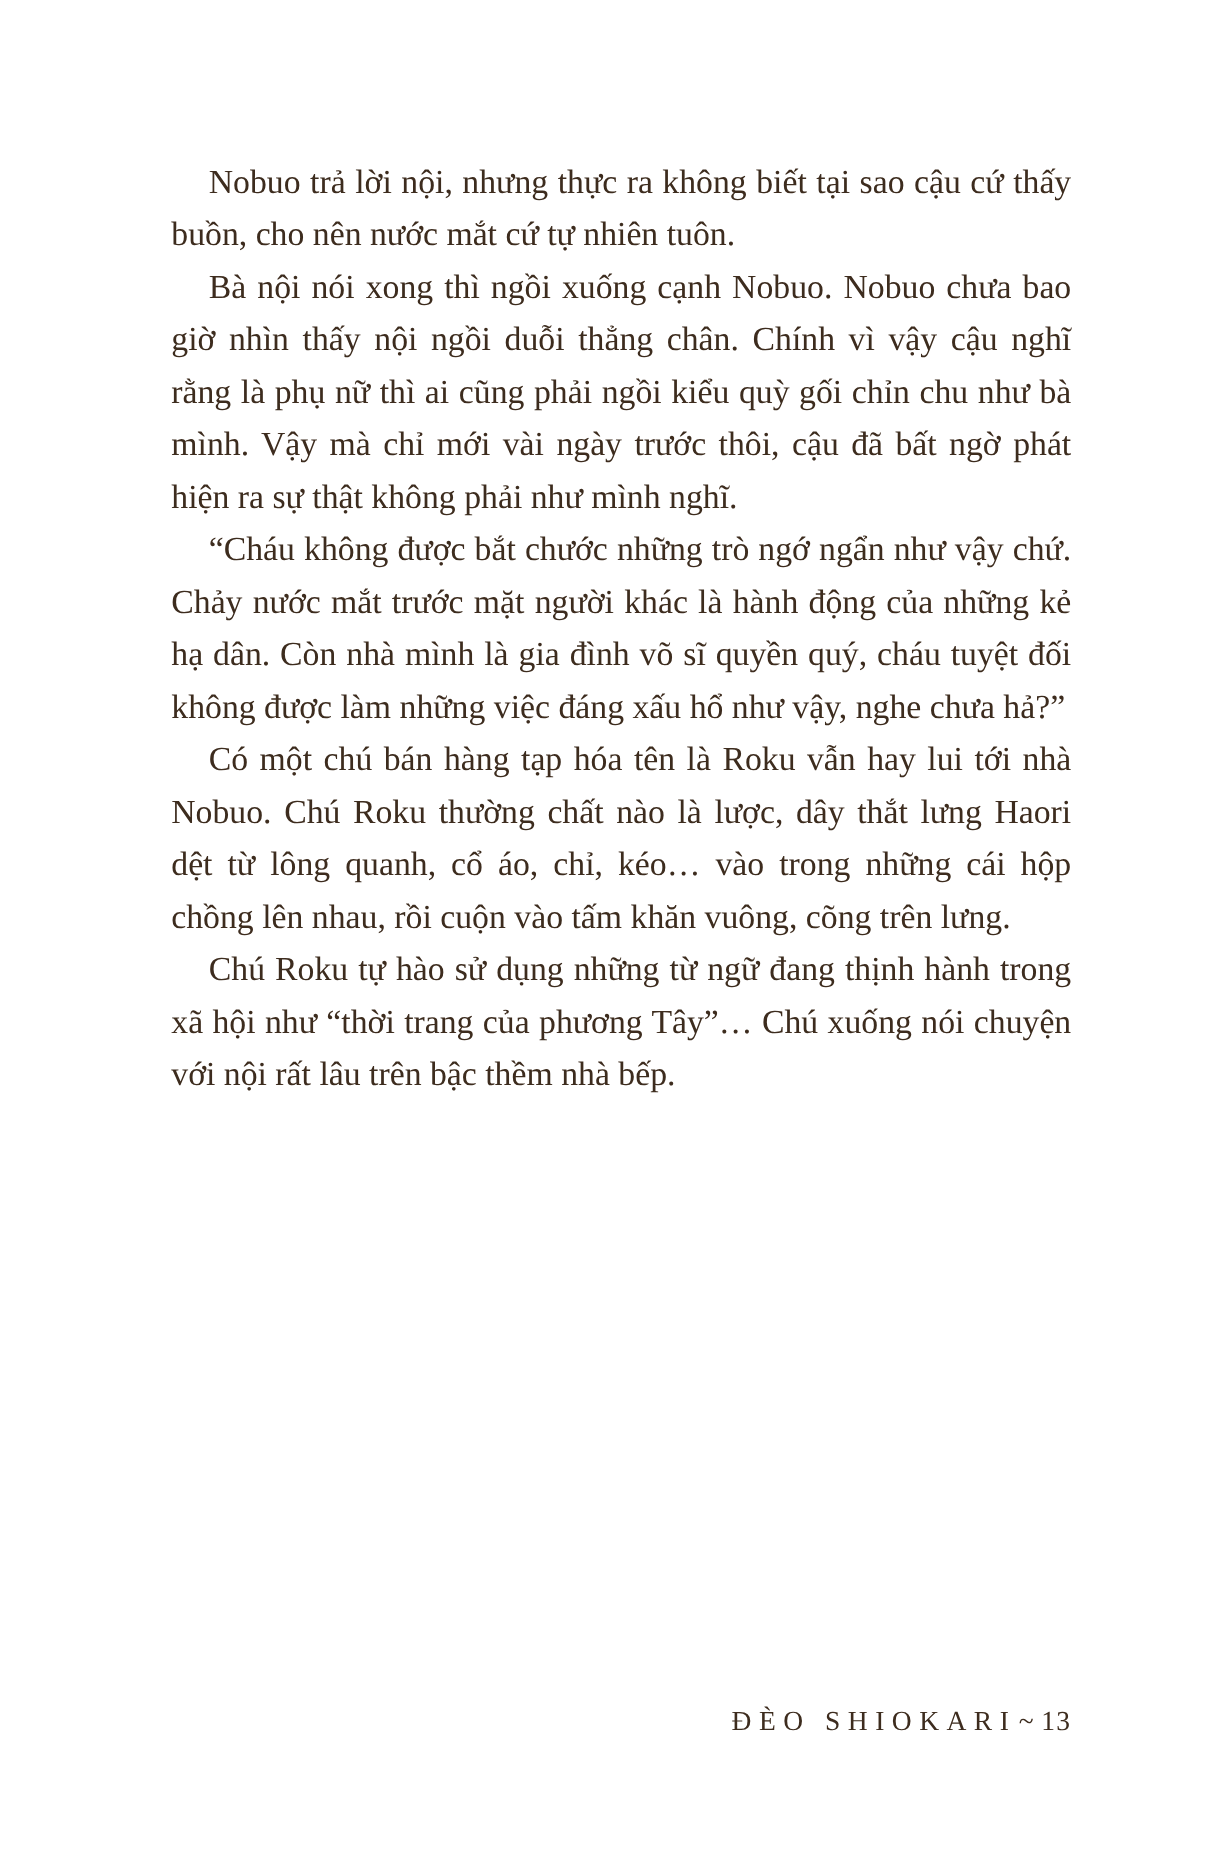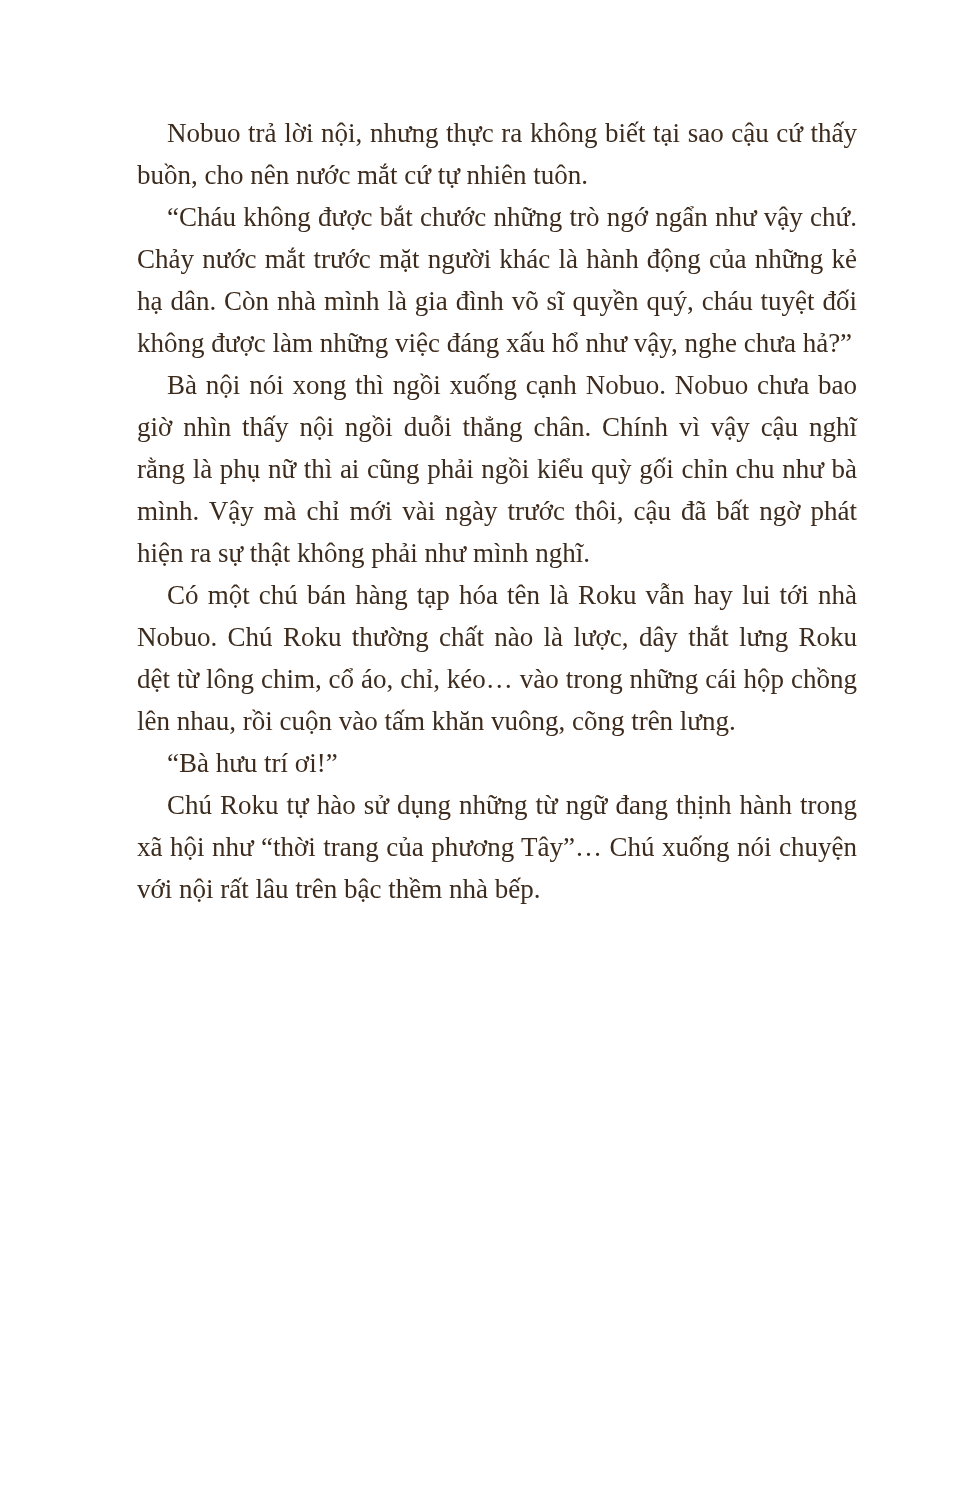"Nobuo trả lời nội, nhưng" .text-block { top: 112px -> 124px }
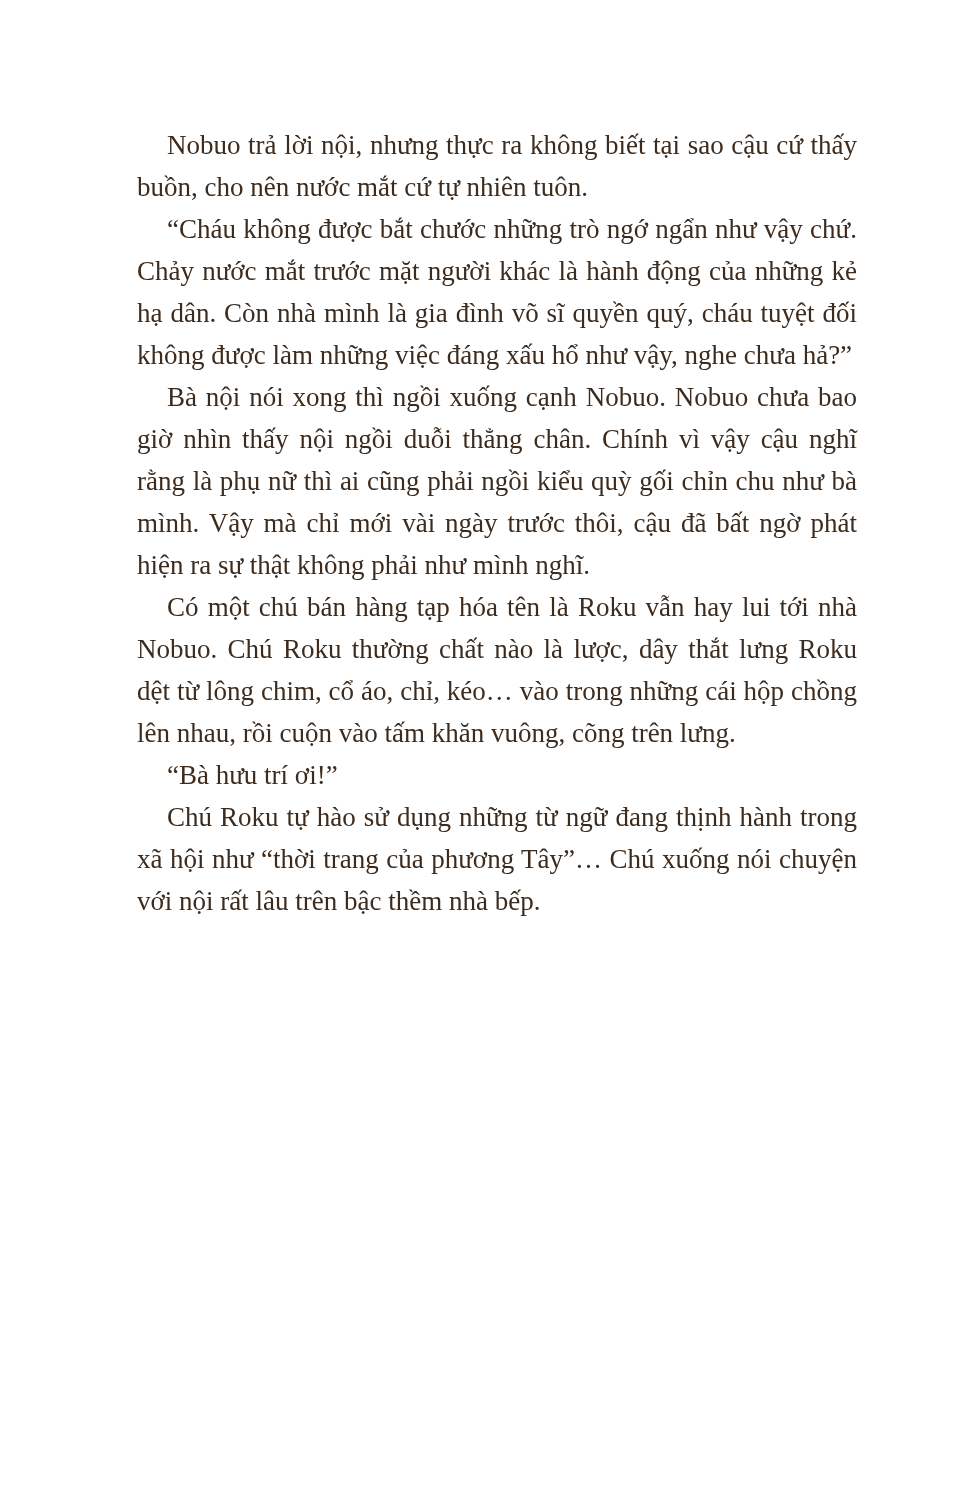"“Cháu không được bắt chước" p { order: before "Bà nội nói xong thì" -> after "Bà nội nói xong thì" }
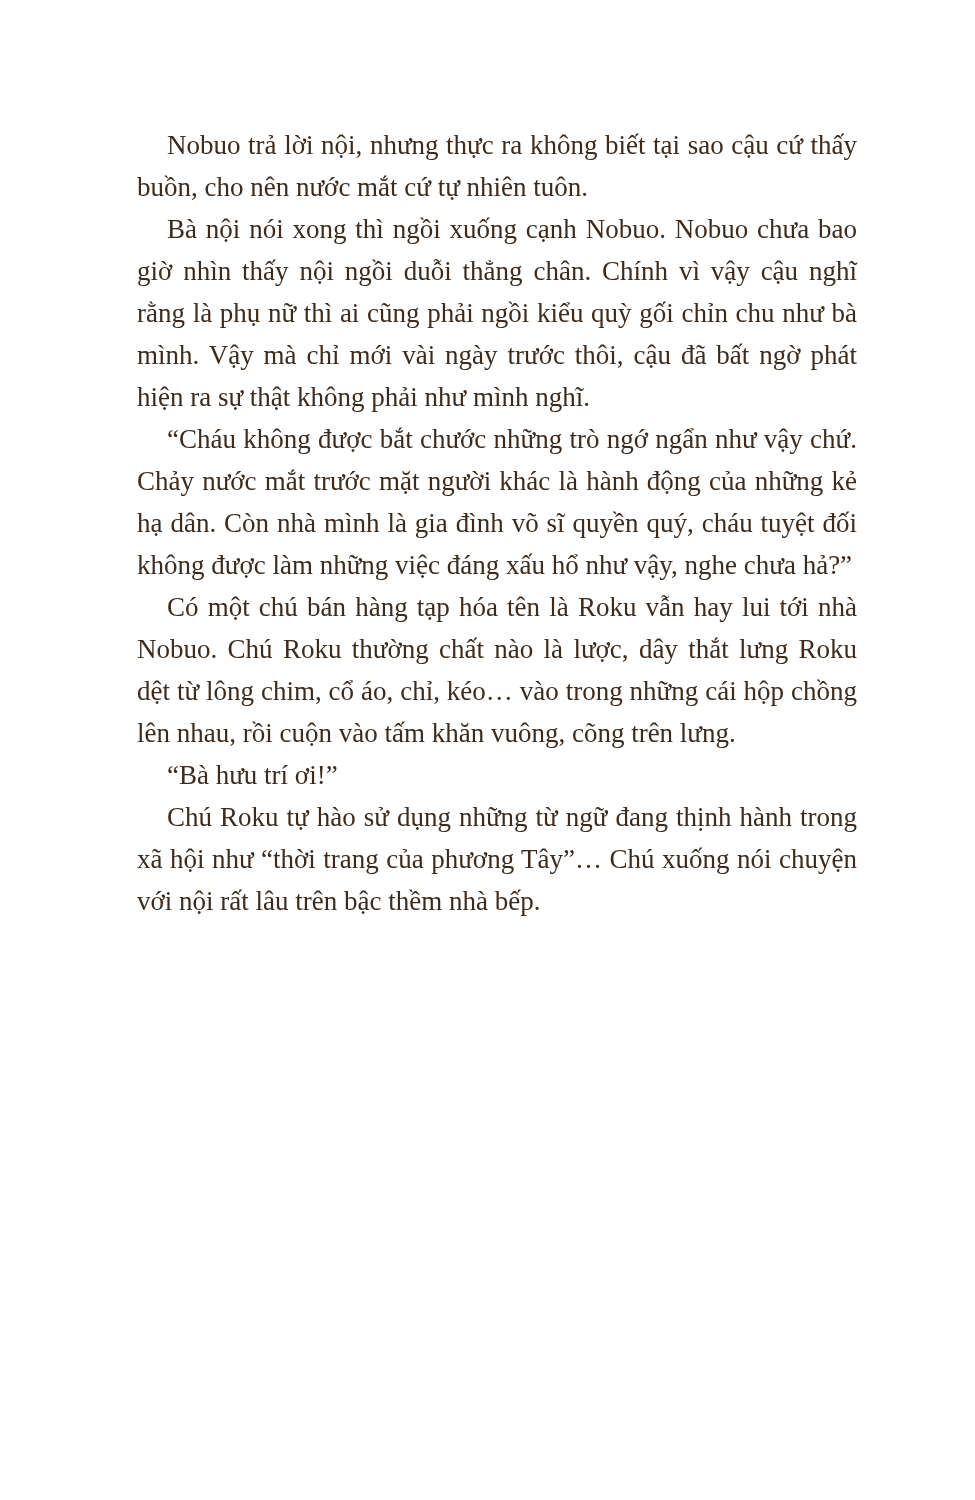"Có một chú bán hàng" p { text: Roku dệt từ lông chim -> Haori dệt từ lông quanh }
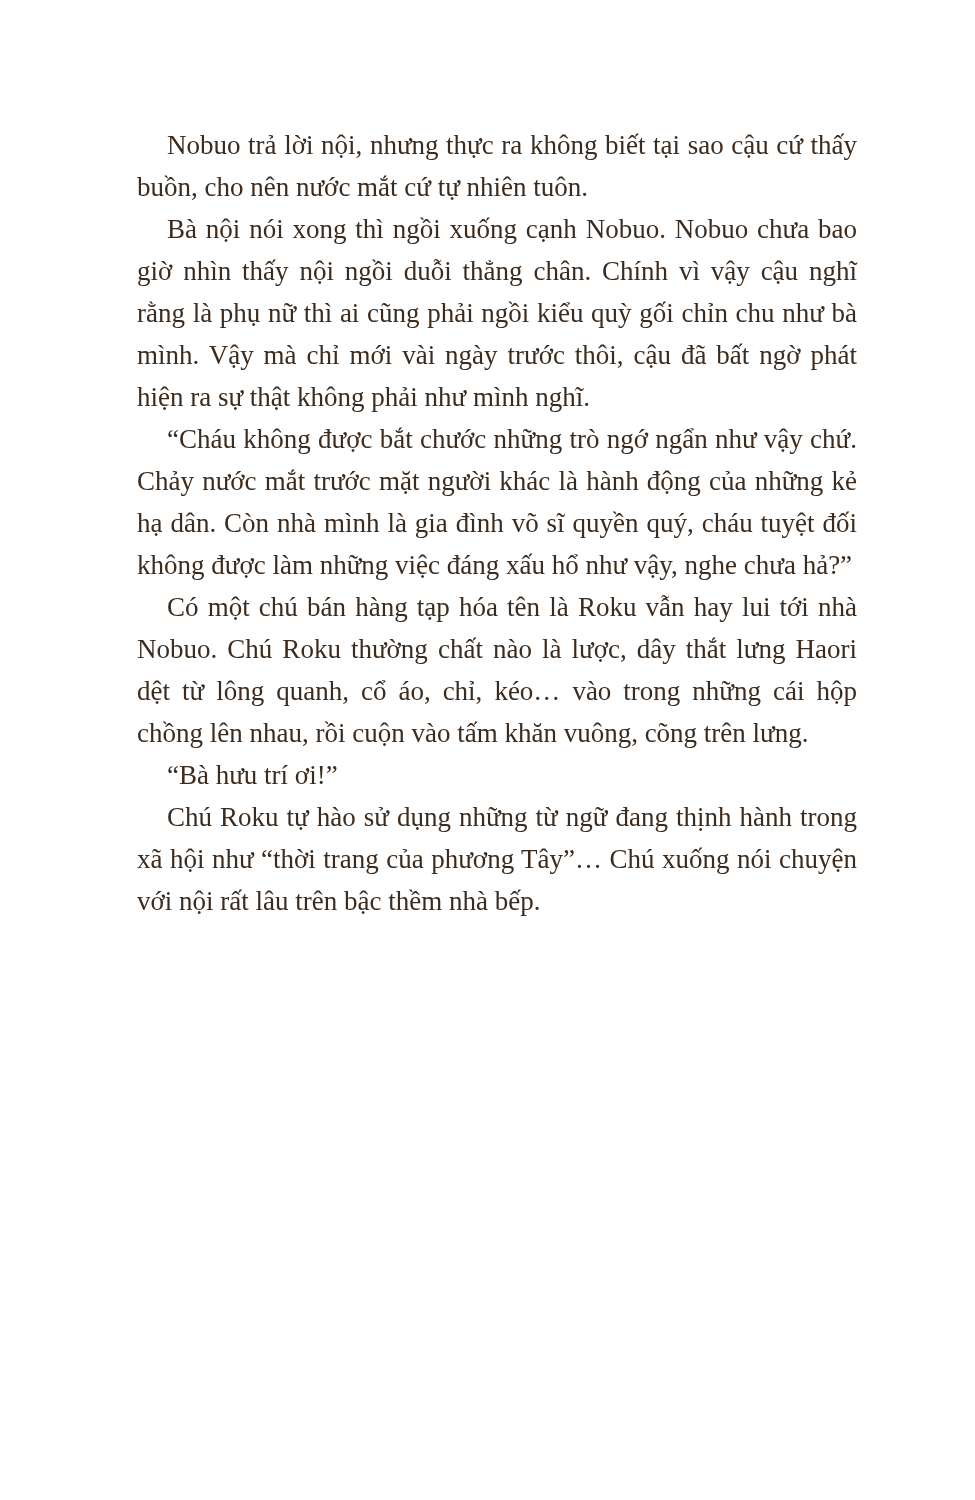"“Bà hưu trí ơi!”" p { html: <p>“Bà hưu trí ơi!”</p> -> none }
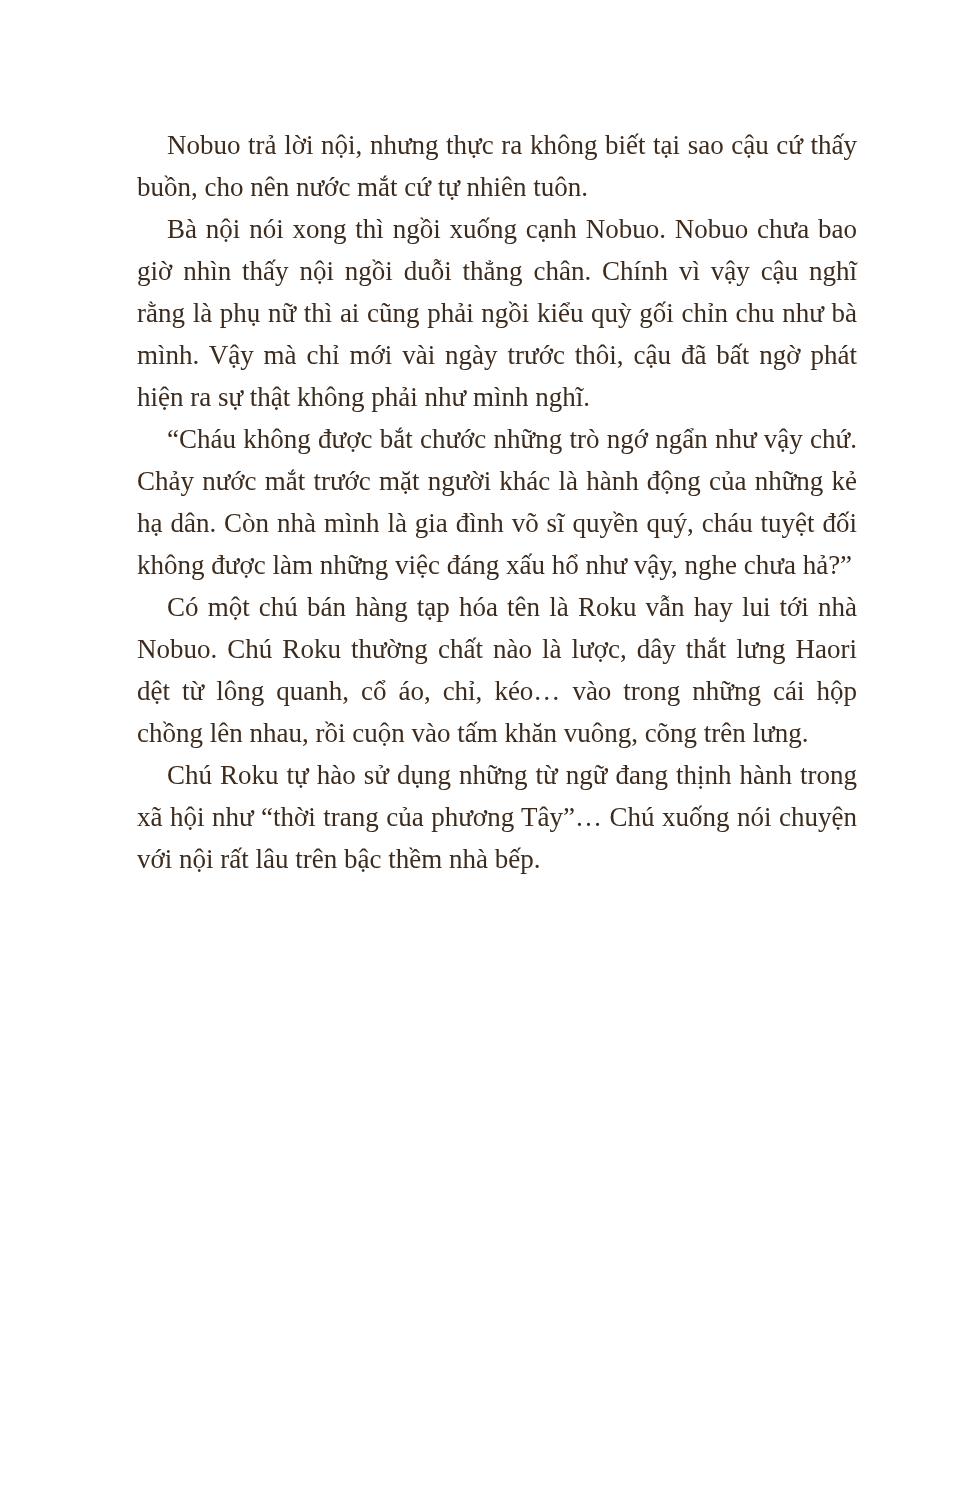"ĐÈO SHIOKARI~ 13" div.footer { html: none -> <div> <span>ĐÈO SHIOKARI</span><span>~</span><span>13</span> </div> }
